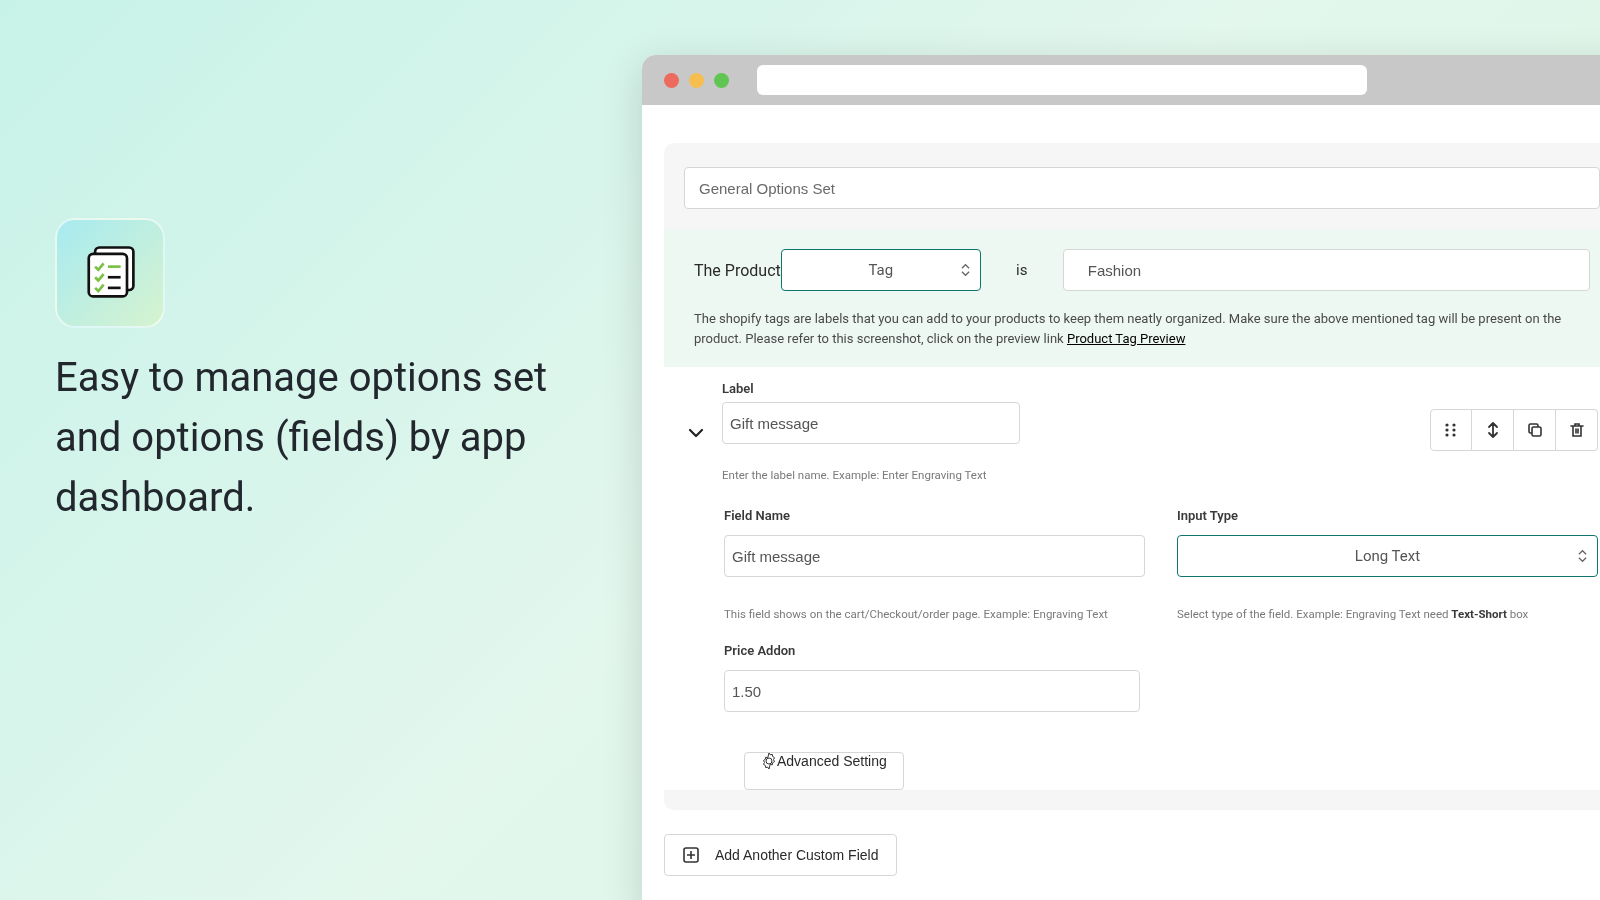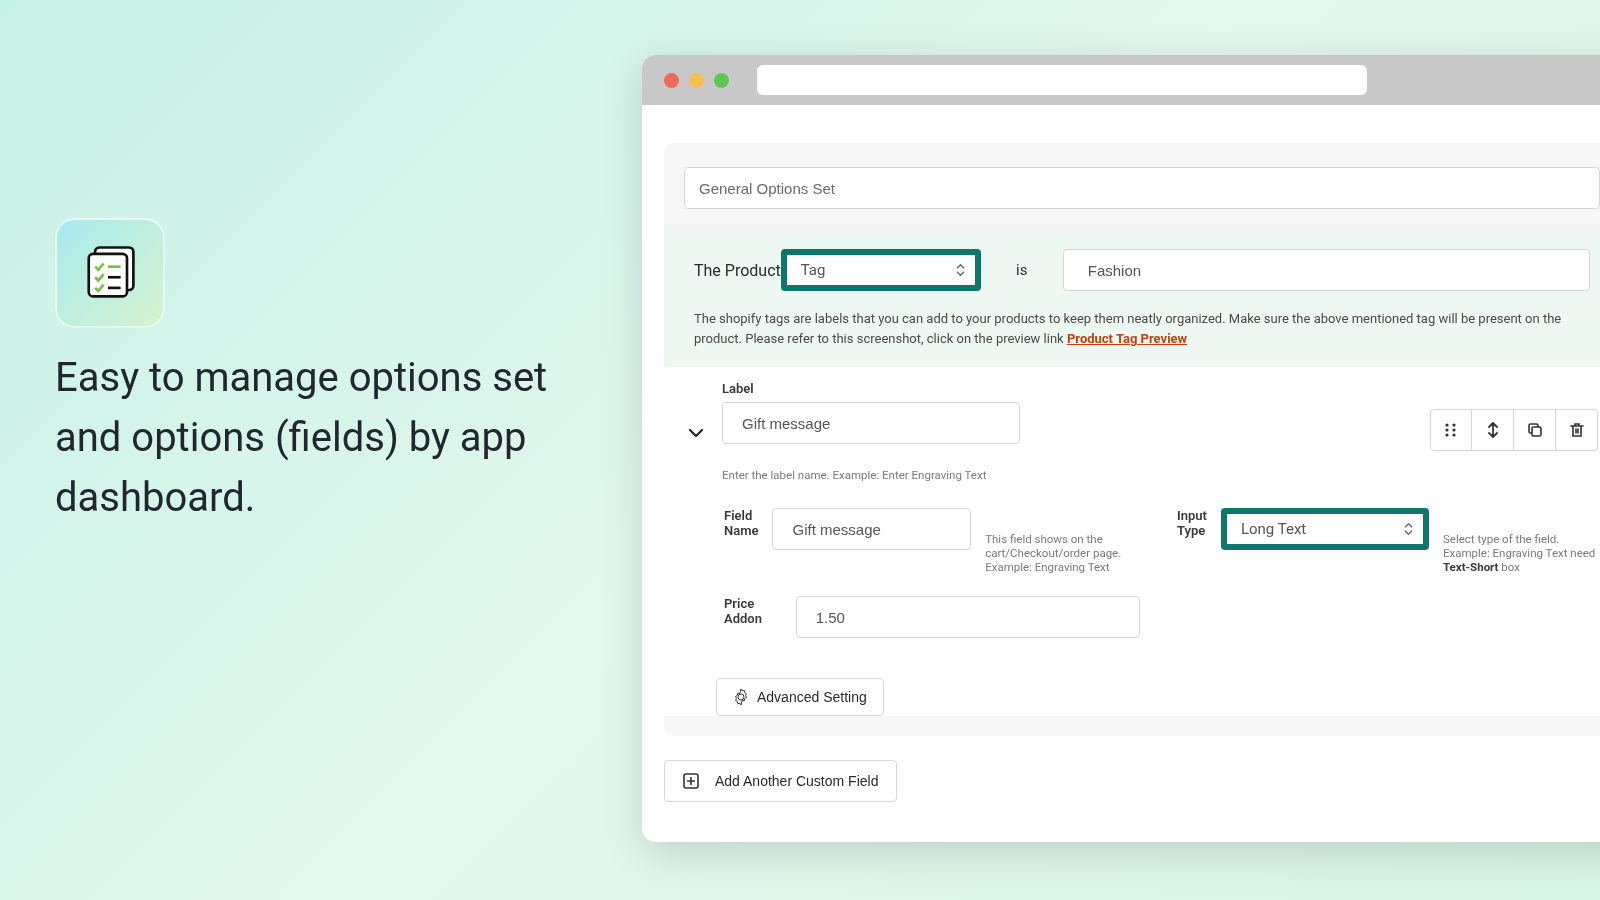"Tag" .select { border: 6px solid #0f766e -> 1px solid #0f766e; justify-content: none -> center }
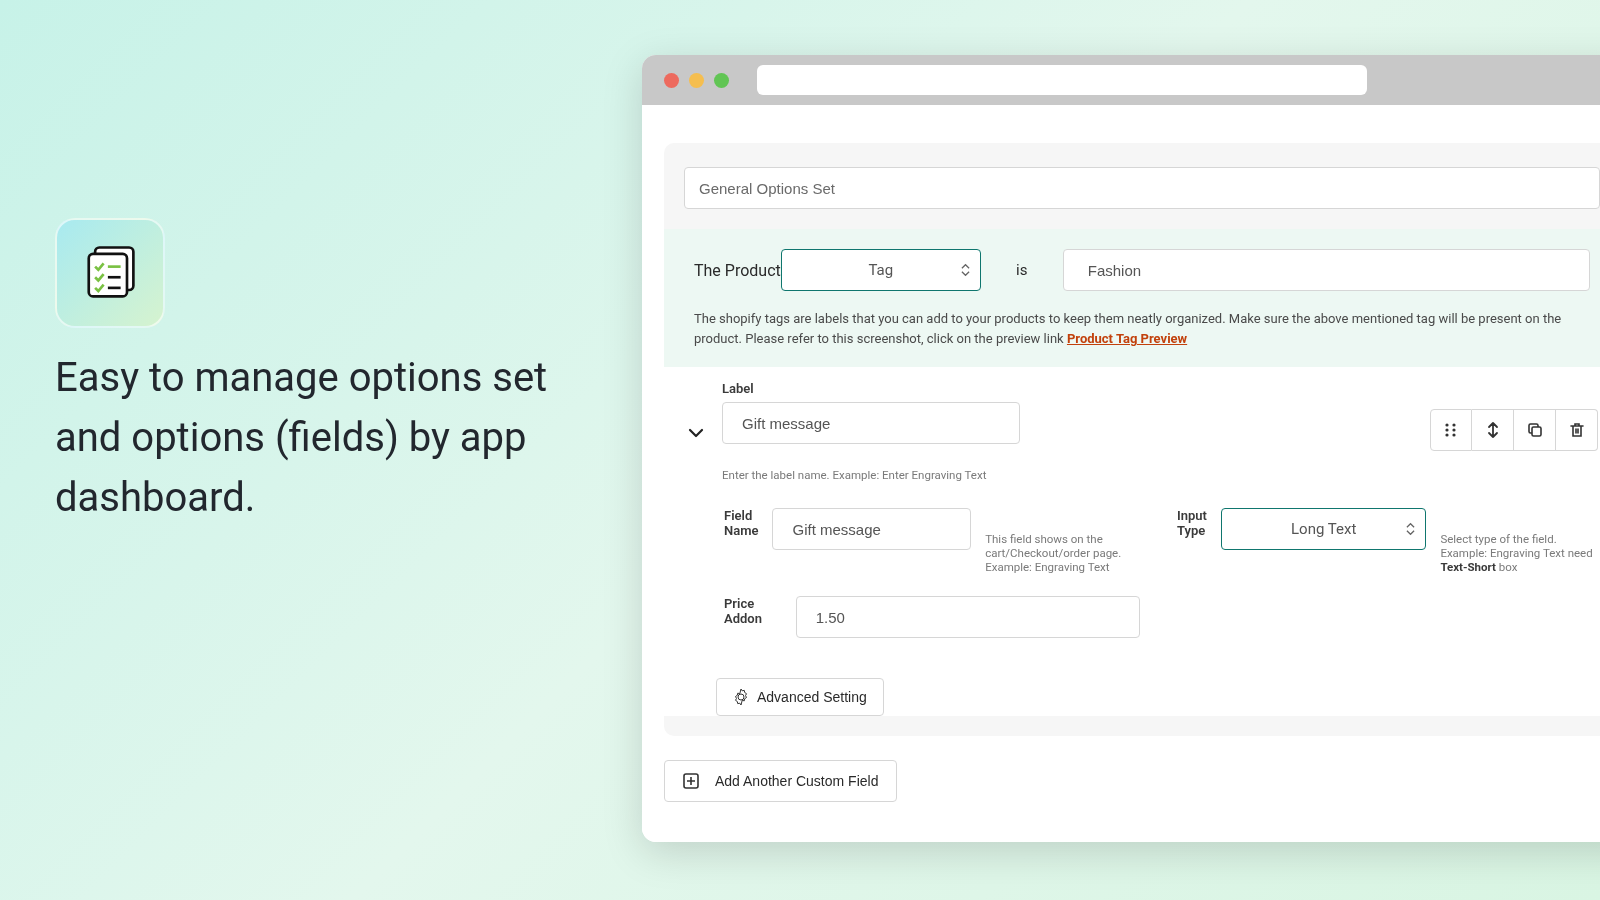"Product Tag Preview" .hint a { color: #c2410c -> #000000; font-weight: 700 -> 400 }
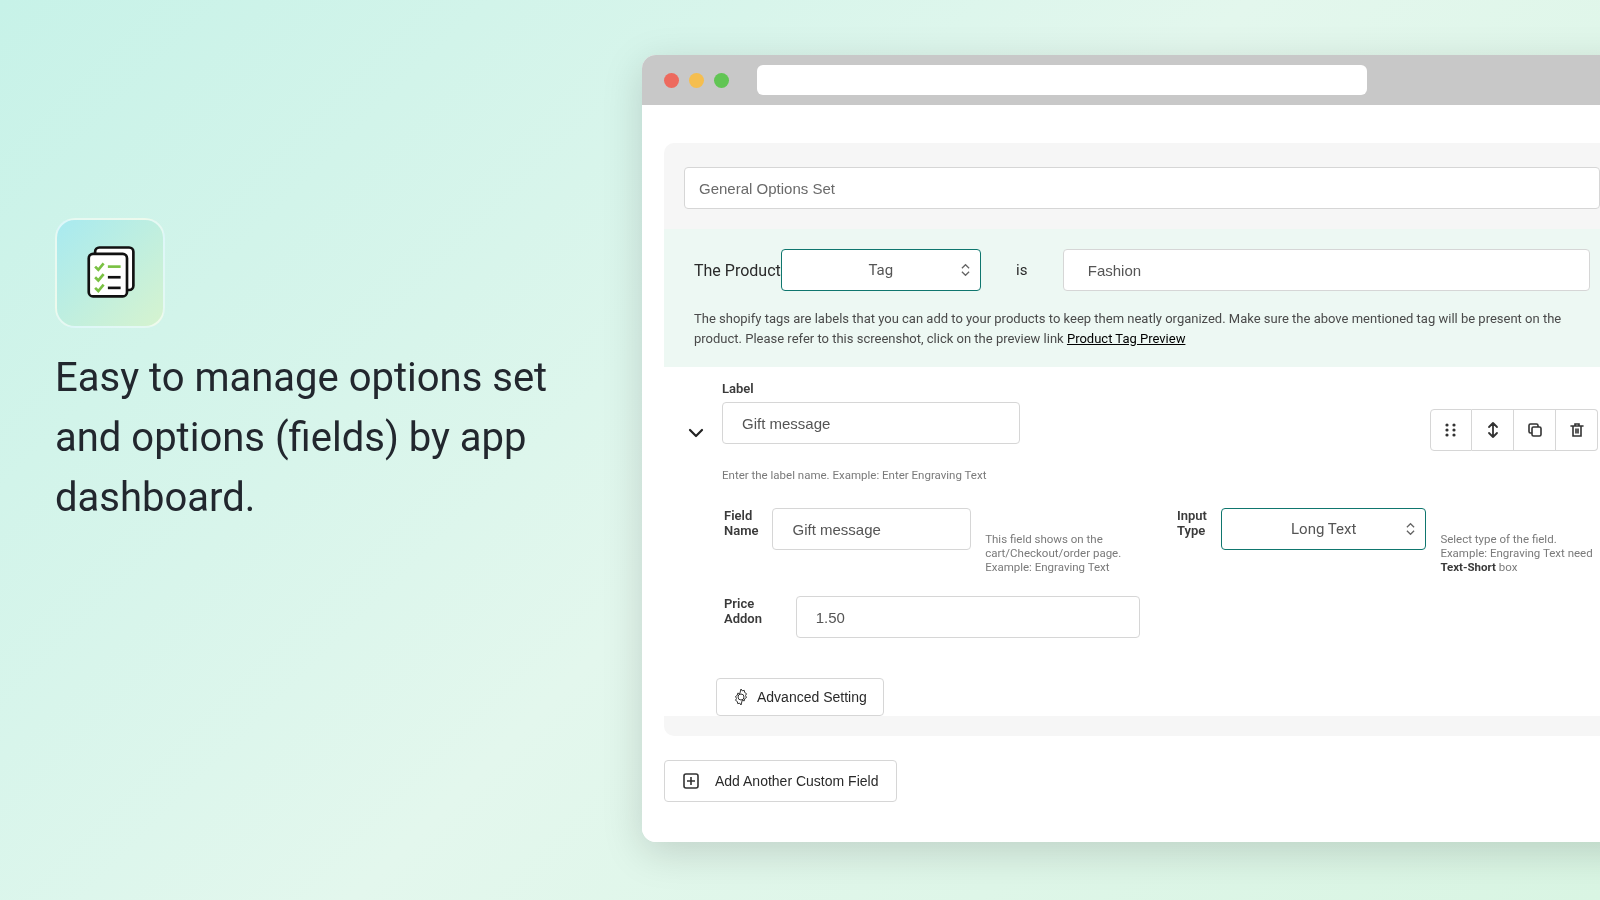"Gift message" .text-input { padding: 0 19px -> 0 7px }
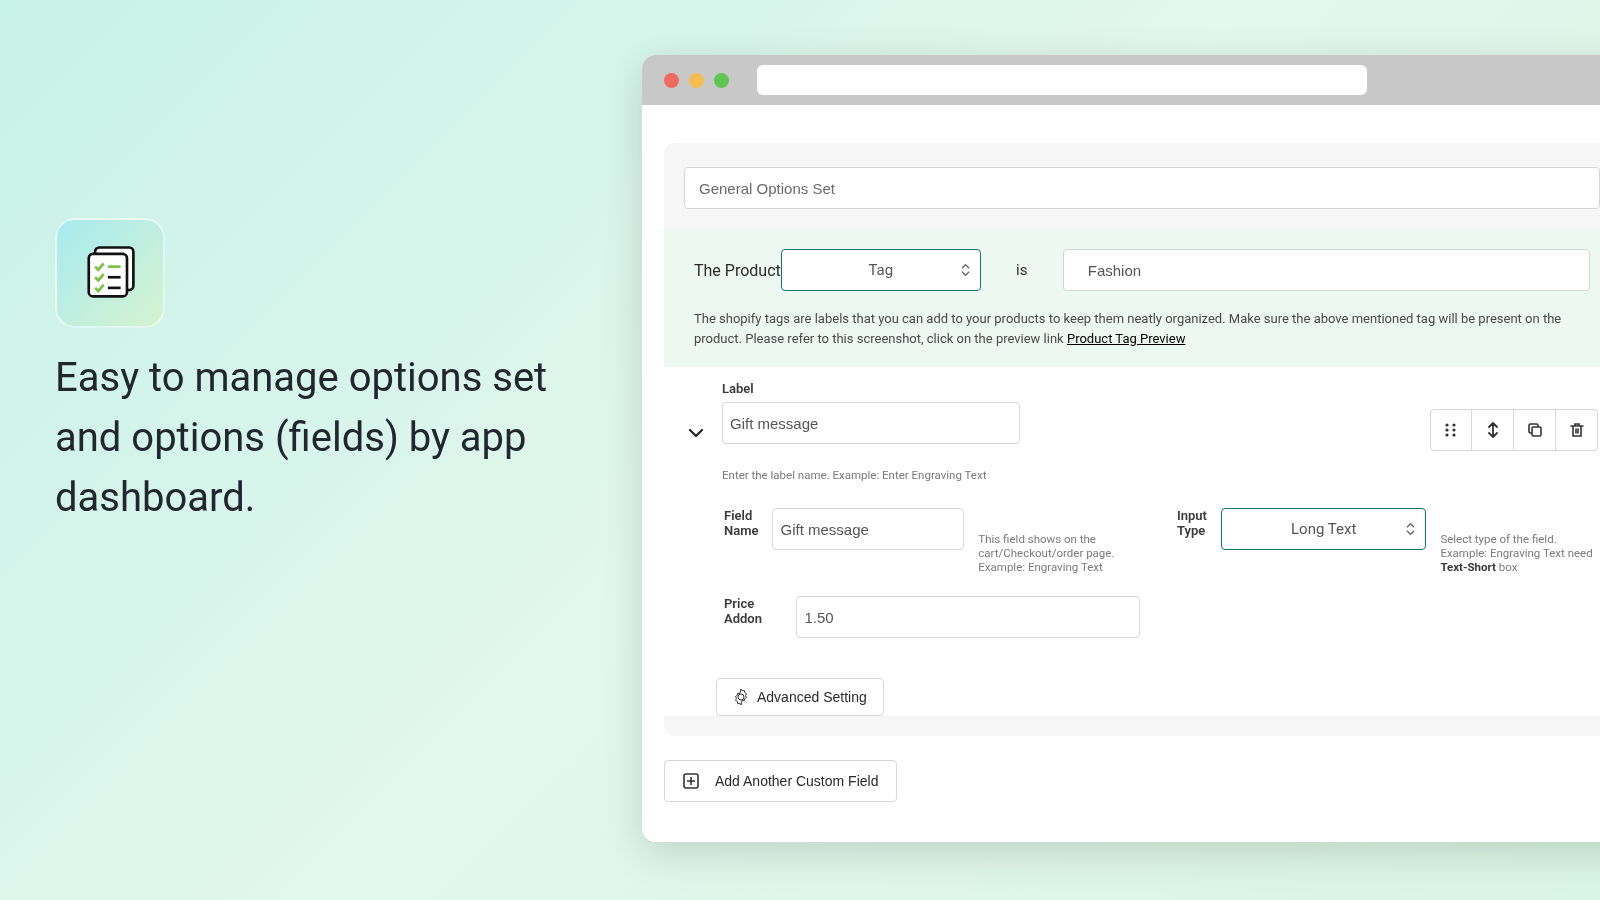"Field Name" .col { flex-direction: row -> column; gap: 14px -> 6px }
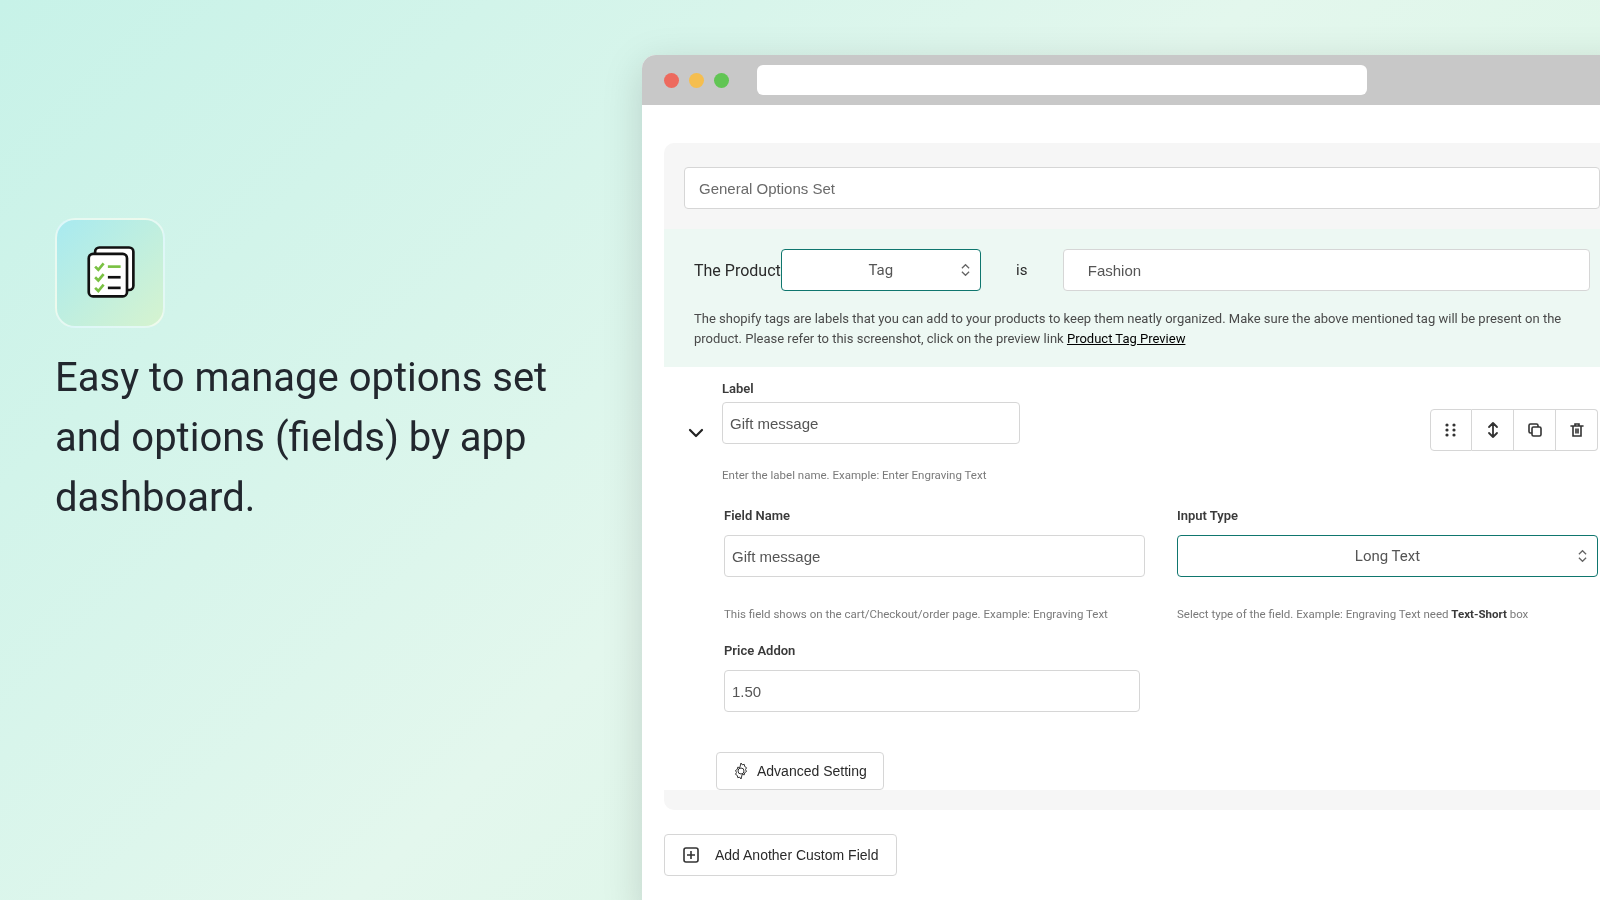"Advanced Setting" .adv-btn { align-items: center -> flex-start; gap: 8px -> 0; margin: 18px 0 0 52px -> 18px 0 0 80px }
